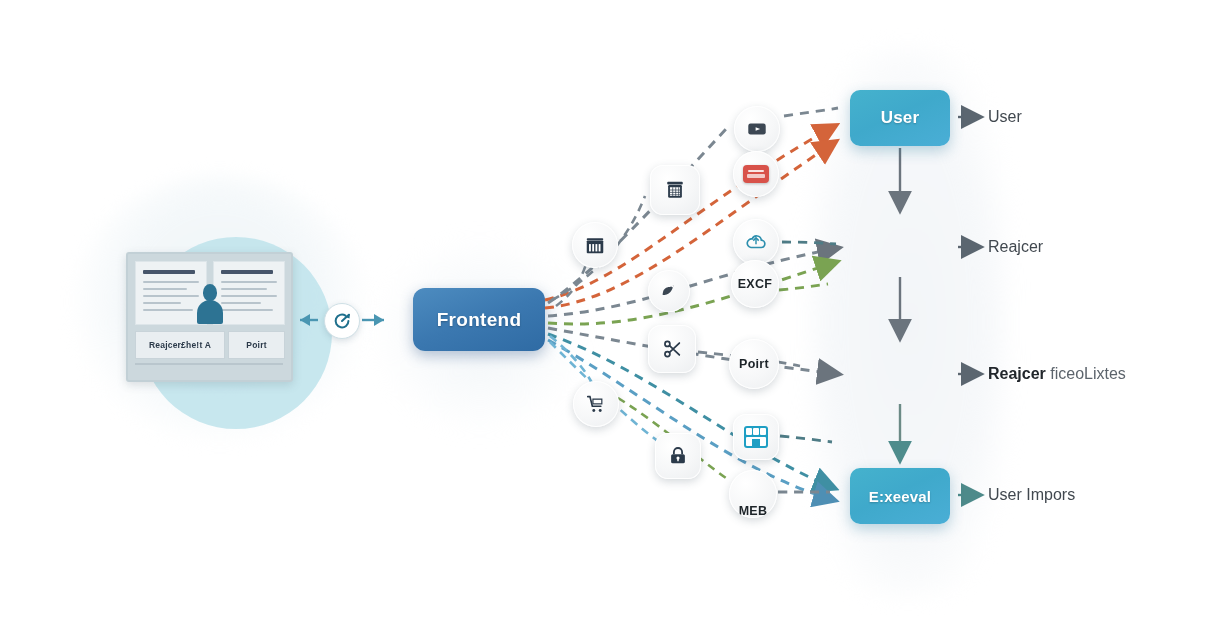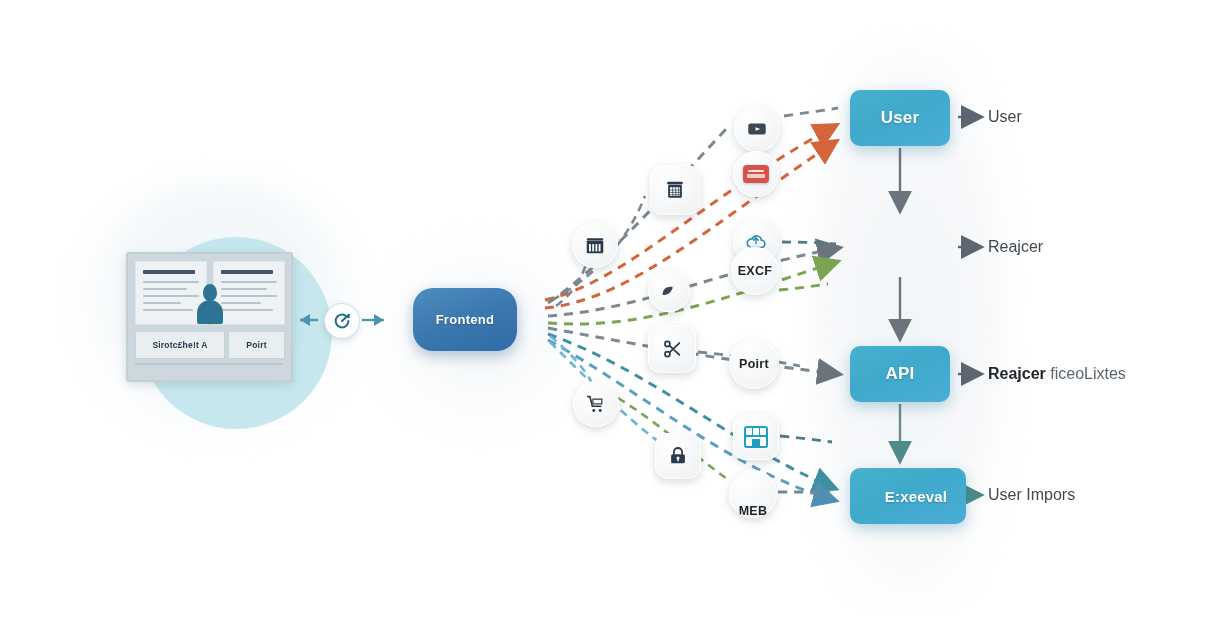"EXCF" div.bubble { top: 247px -> 260px }
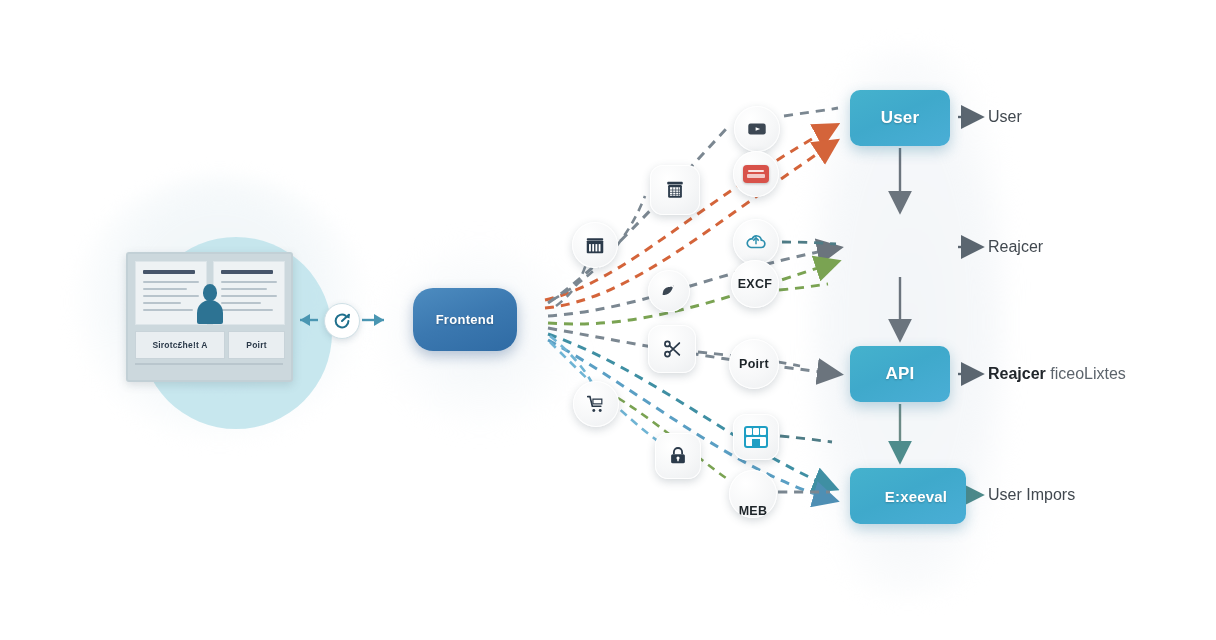"Frontend" .frontend { border-radius: 20px -> 12px; font-size: 13px -> 19px; width: 104px -> 132px }
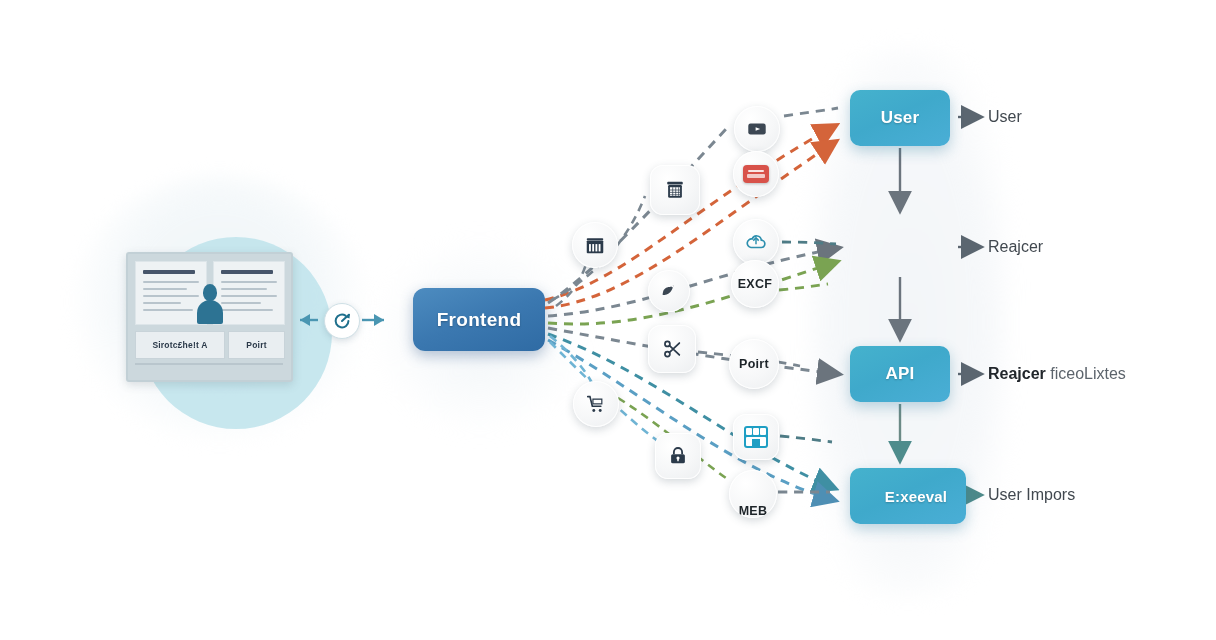"Sirotc£he!t A" div.bp-btn { text: Sirotc£he -> Reajcer£he }
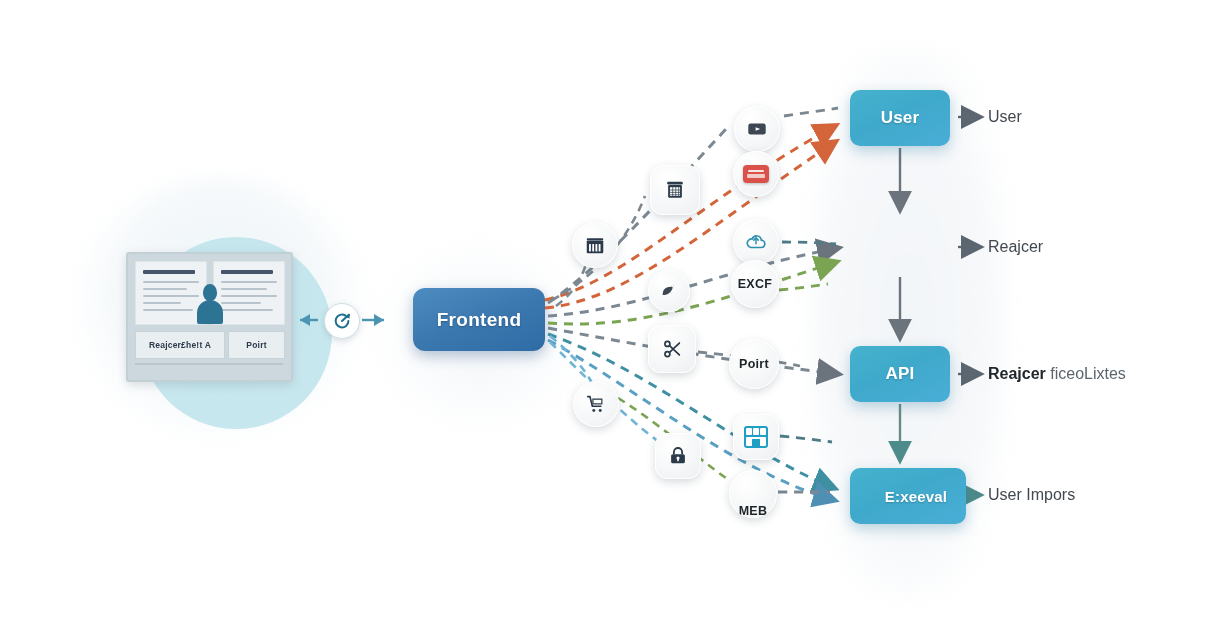"API" div.node { html: <div>API</div> -> none }
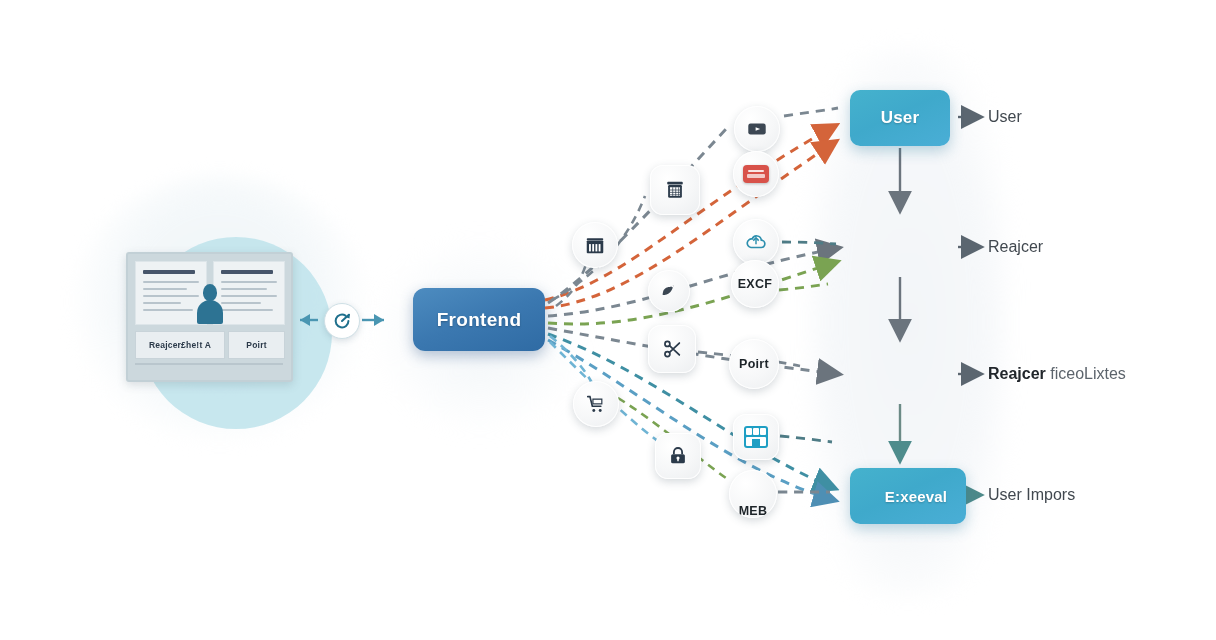"E:xeeval" .node.n3 { padding-left: 16px -> none }
